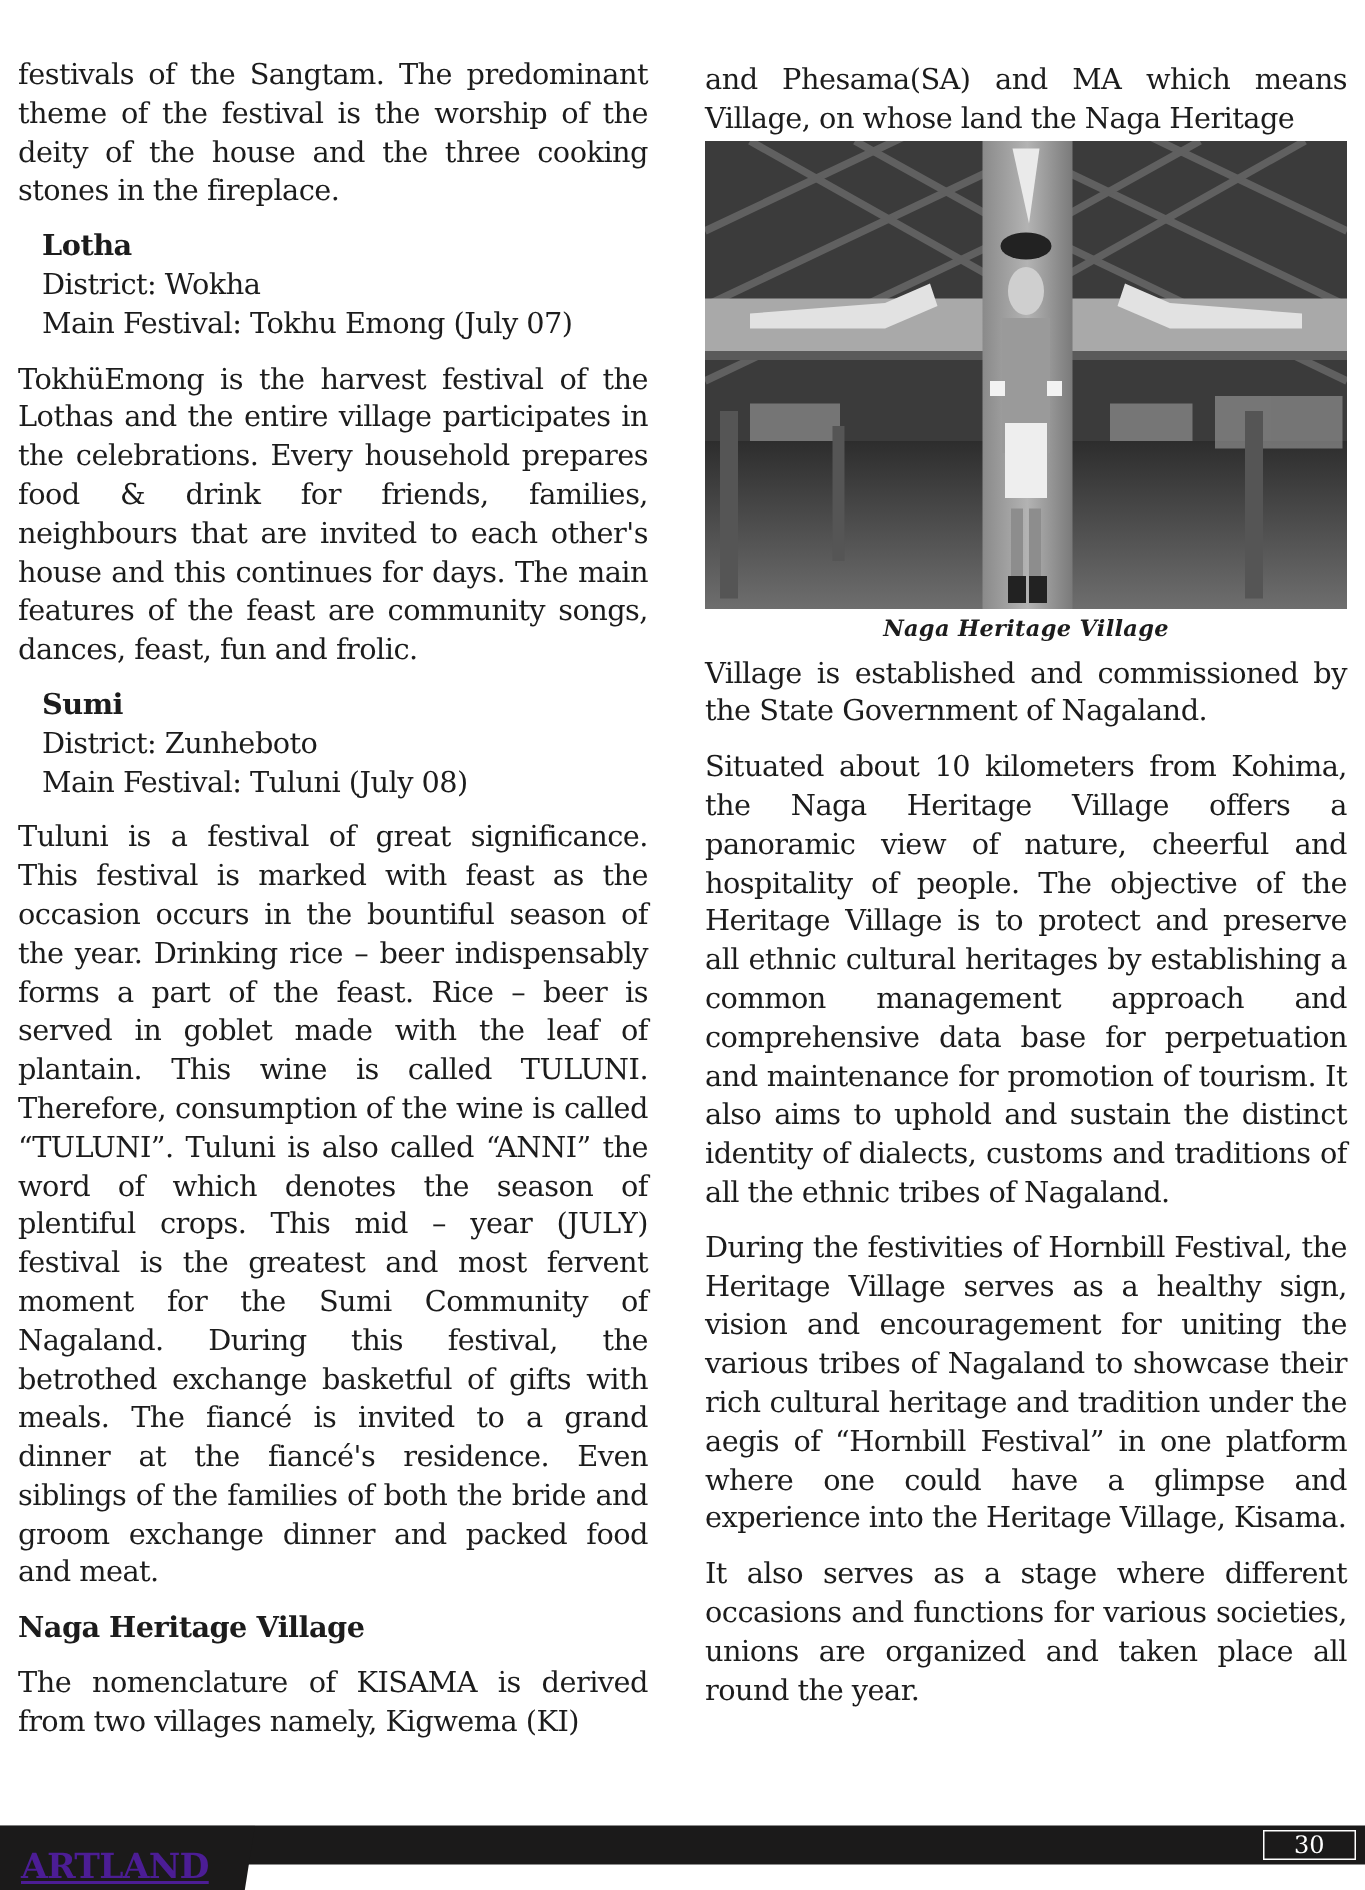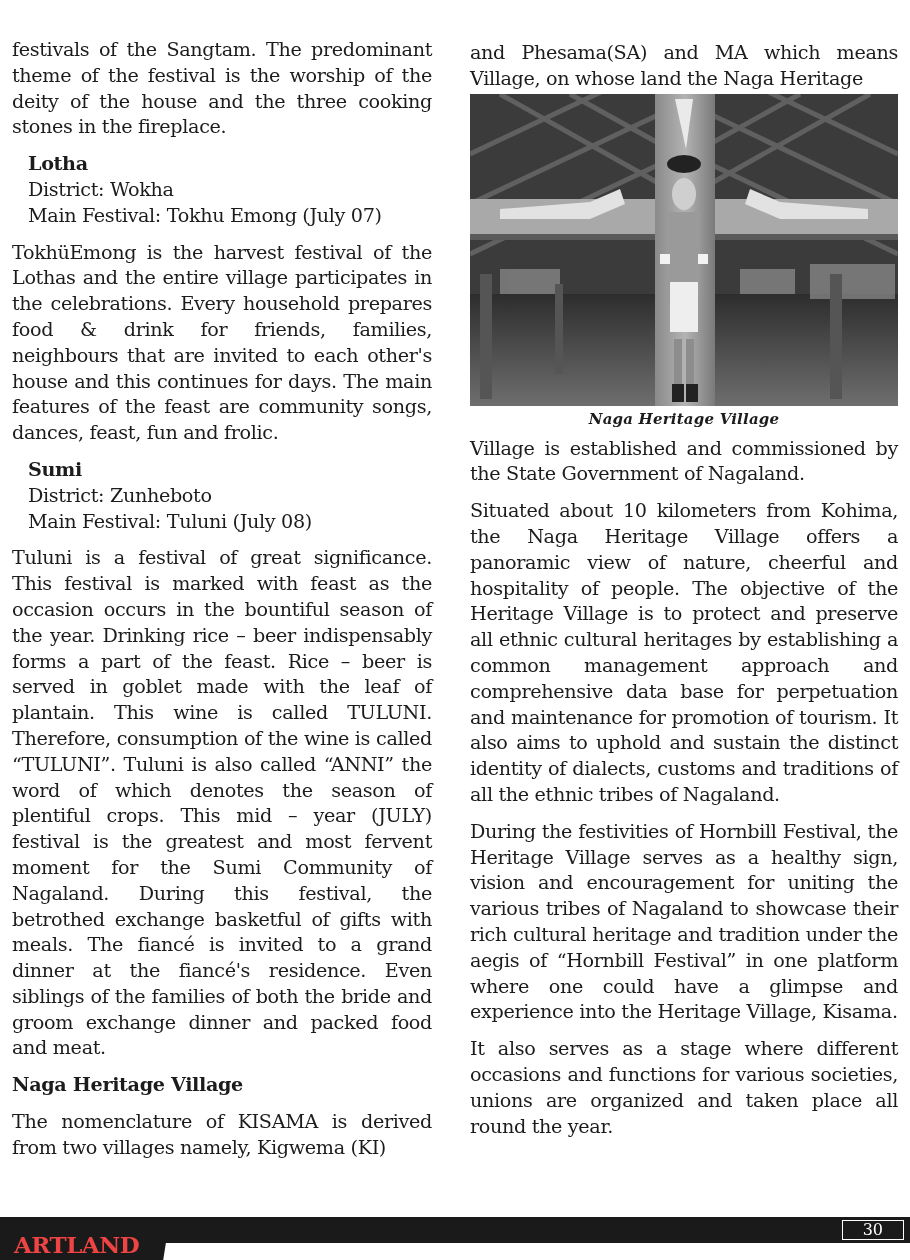"ARTLAND" .brand { color: #ef4444 -> #4c1d95; text-decoration: none -> underline }
